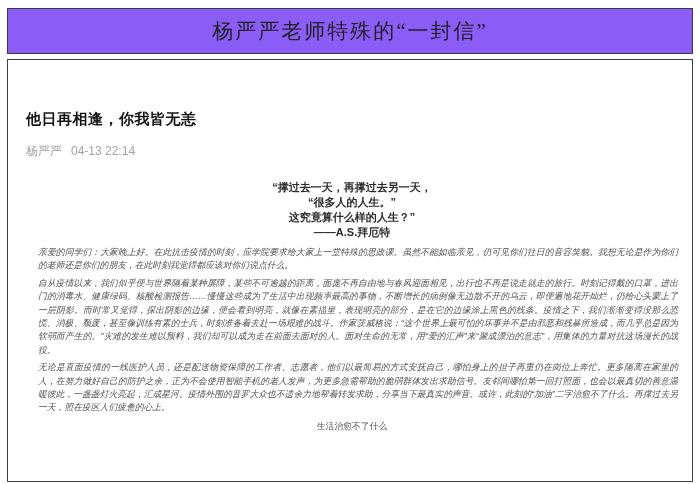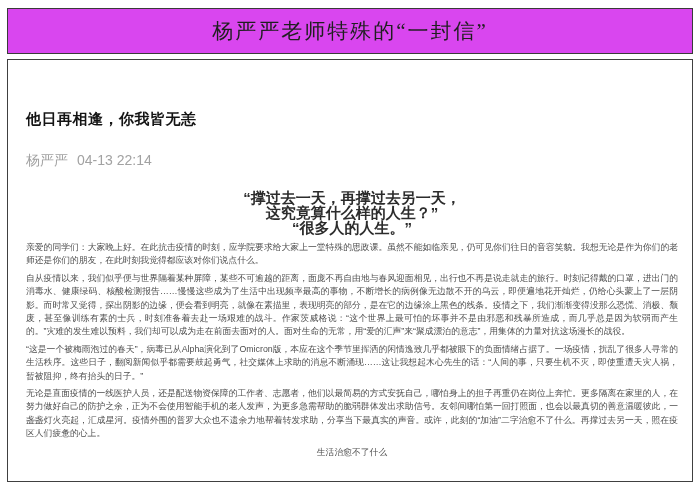"杨严严老师特殊的“一封信”" .title-box { background: #d946ef -> #8b5cf6 }
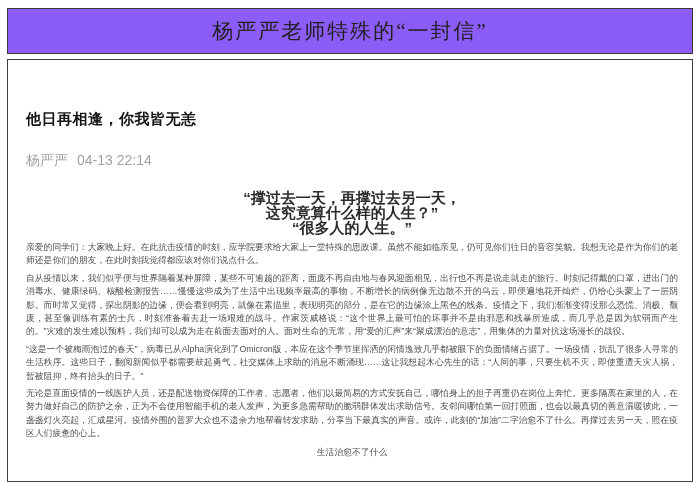"杨严严 04-13 22:14" .byline { font-size: 14px -> 12px; margin: 23px 0 0 18px -> 14px 0 0 18px }
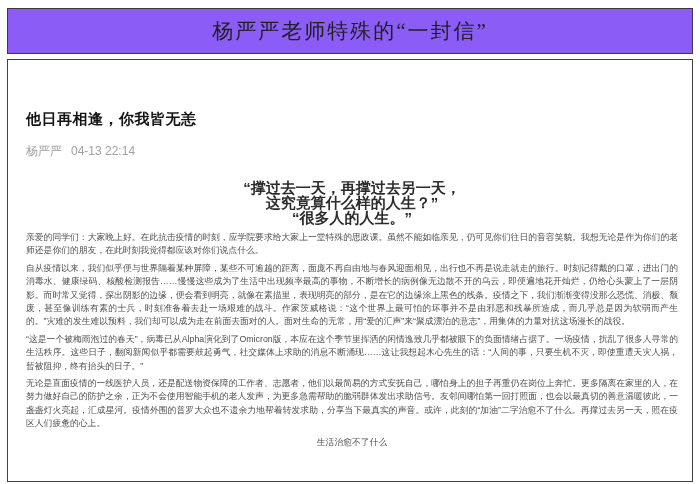"“撑过去一天，再撑过去另一天，" .quote-block { font-size: 15px -> 11px }
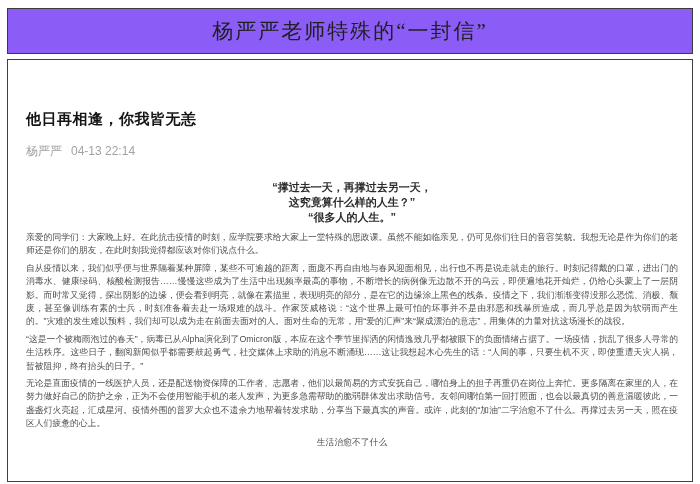"这究竟算什么样的人生？”" div { order: before "“很多人的人生。”" -> after "“很多人的人生。”" }
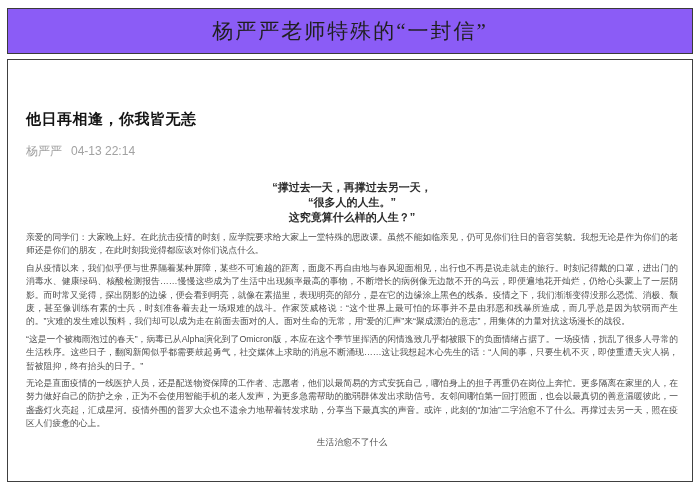"——A.S.拜厄特" div { html: none -> <div>——A.S.拜厄特</div> }
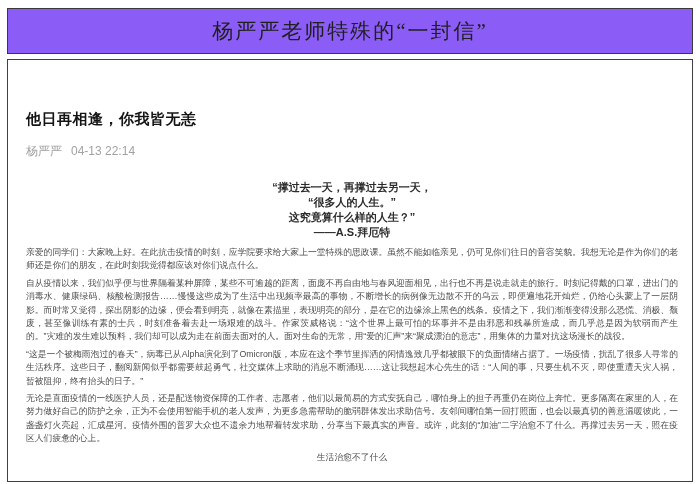"亲爱的同学们：大家晚上好。在此抗击疫情的时刻，应学院要求给大家上一堂特殊的思政课" .body-block { font-style: none -> italic; margin: 6px 14px 0 18px -> 6px 14px 0 30px }
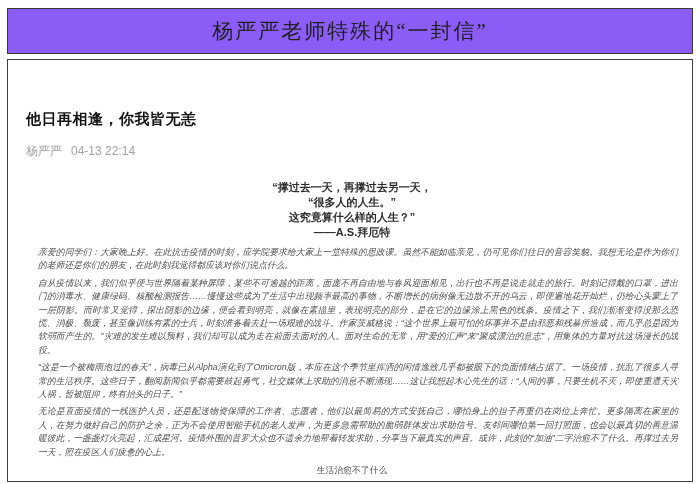"“这是一个被梅雨泡过的春天”，病毒已从Alpha演化到了Omicron版，本应在" p { html: <p>“这是一个被梅雨泡过的春天”，病毒已从Alpha演化到了Omicron版，本应在这个季节里挥洒的闲情逸致几乎都被眼下的负面情绪占据了。一场疫情，扰乱了很多人寻常的生活秩序。这些日子，翻阅新闻似乎都需要鼓起勇气，社交媒体上求助的消息不断涌现……这让我想起木心先生的话：“人间的事，只要生机不灭，即使重遭天灾人祸，暂被阻抑，终有抬头的日子。”</p> -> none }
